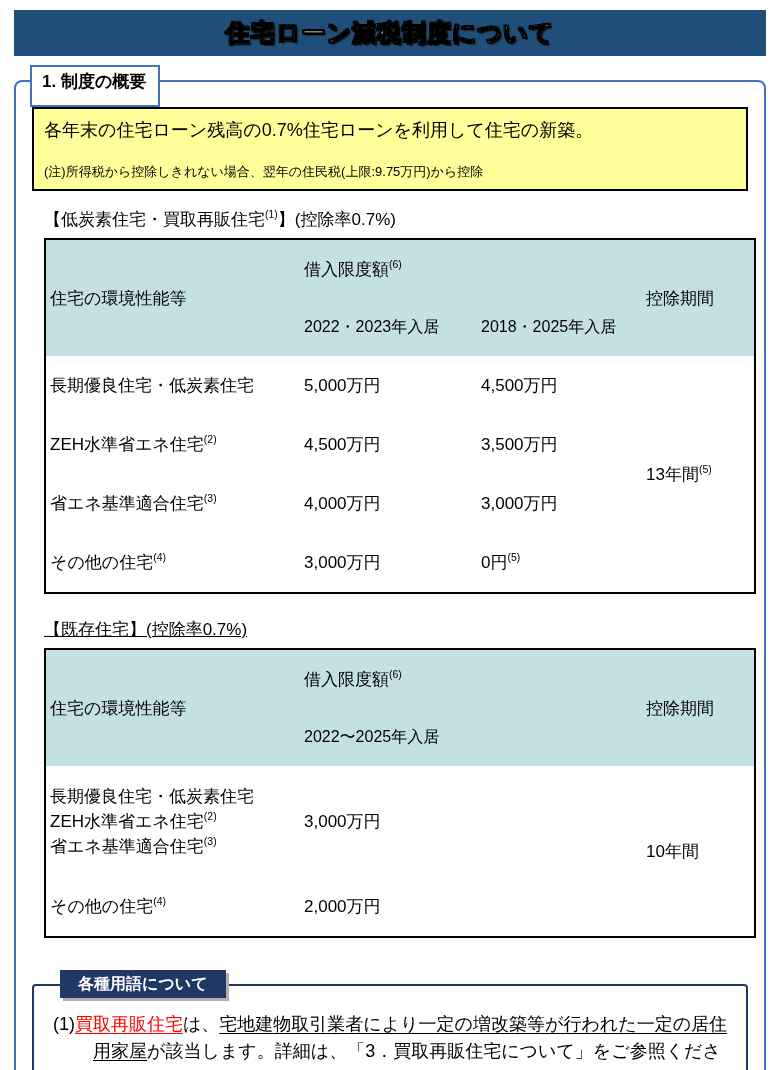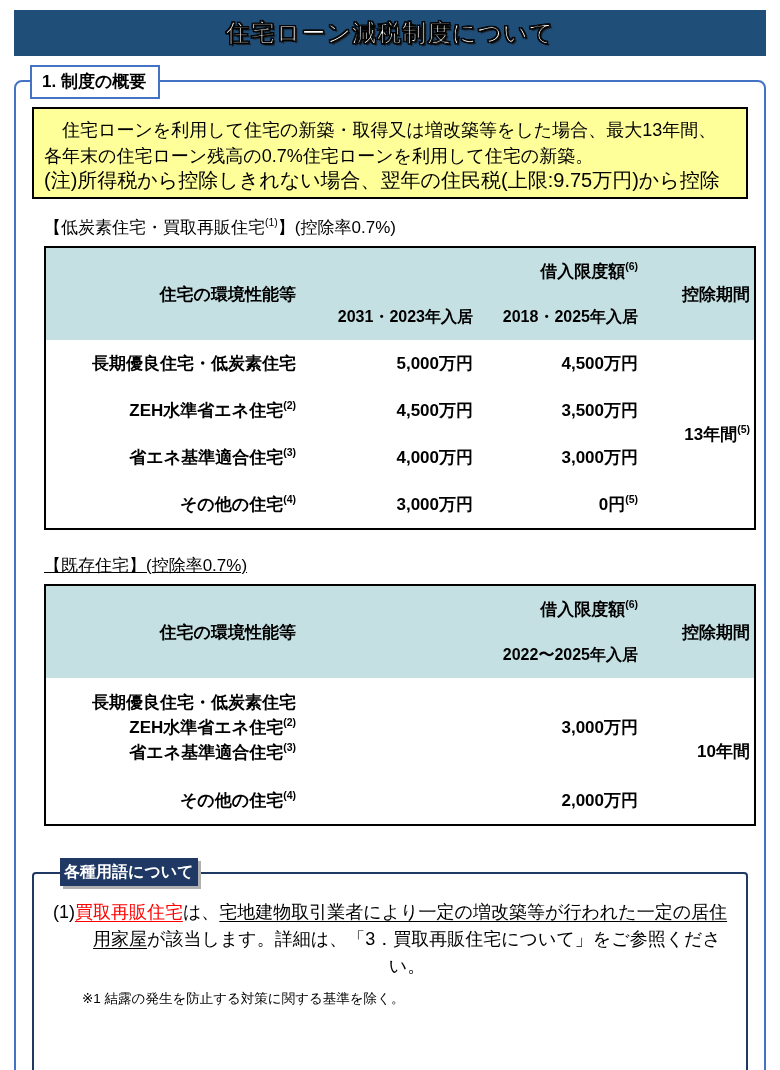"住宅ローン減税制度について" .title-bar .title-text { font-weight: normal -> bold }
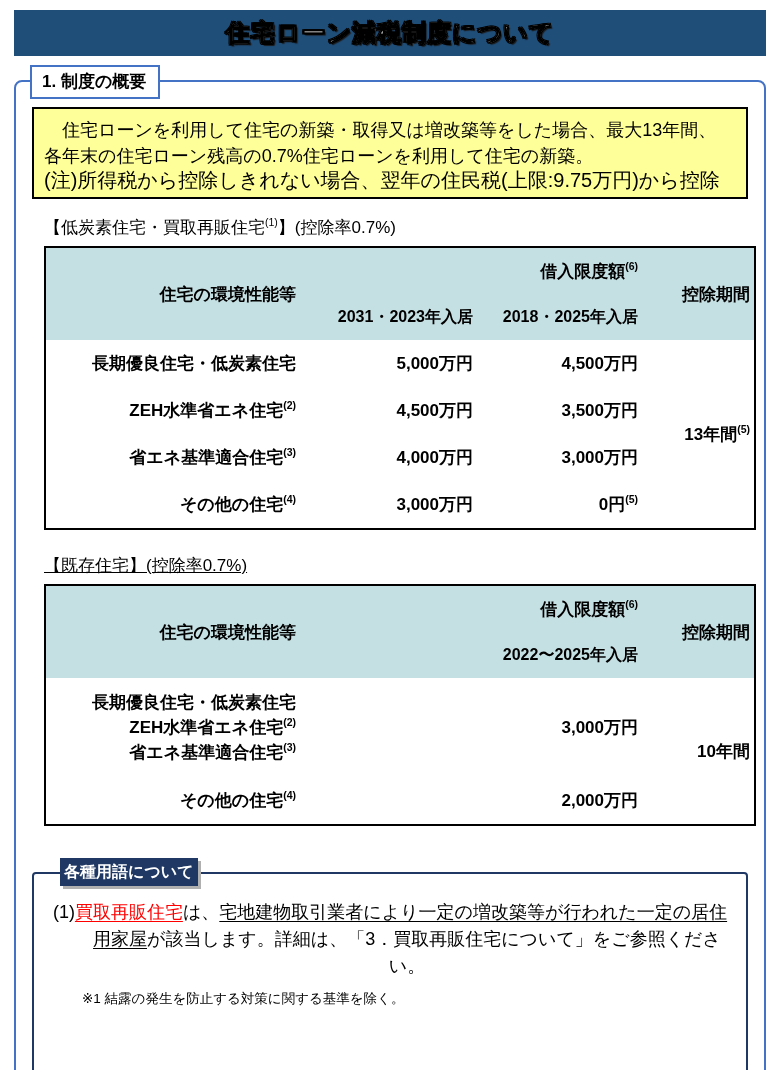"1. 制度の概要" .section-label { padding: 4px 12px 4px 10px -> 4px 12px 12px 10px }
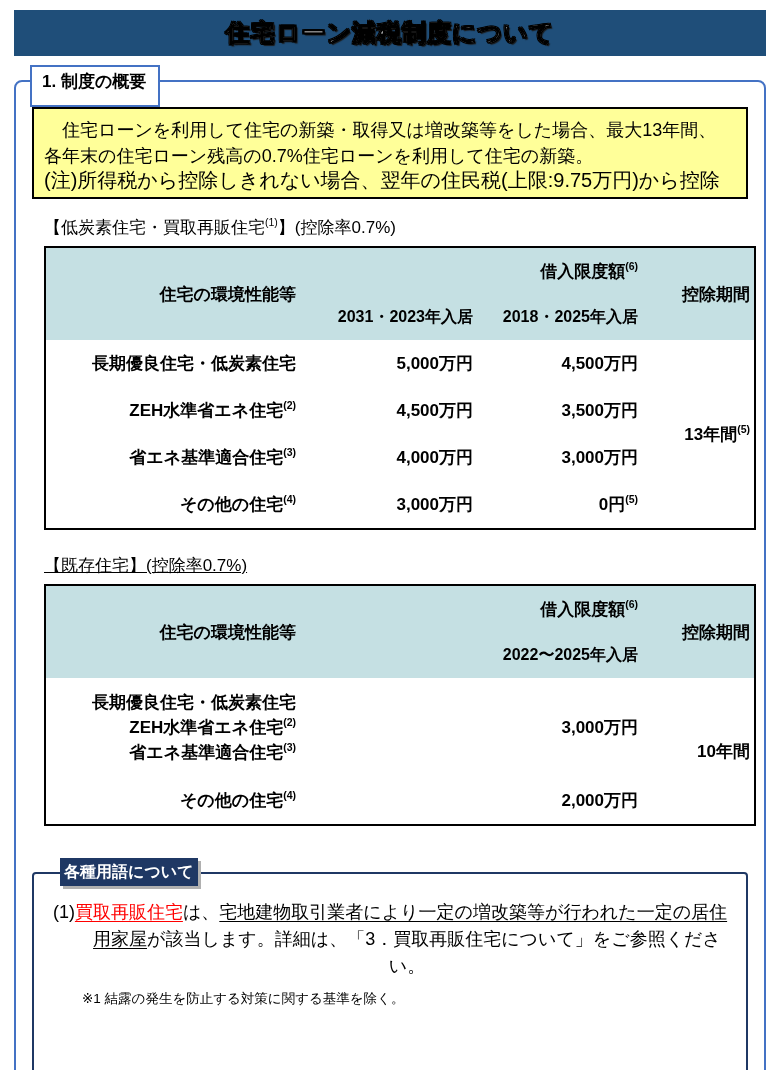"住宅ローンを利用して住宅の新築・取得又は増改築等をした場合、最大13年間、" div.yb-line { html: <div> 住宅ローンを利用して住宅の新築・取得又は増改築等をした場合、最大13年間、</div> -> none }
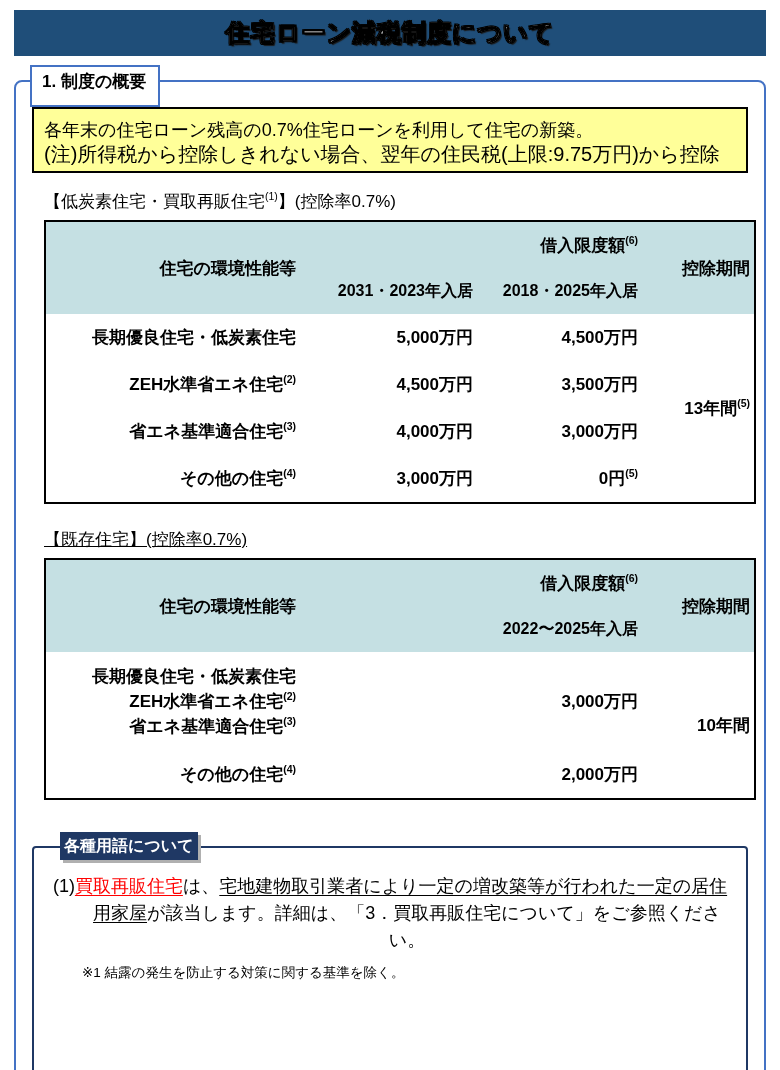"(注)所得税から控除しきれない場合、翌年の住民税(上限:9.75万円)から控除" .yb-note { font-size: 20px -> 13px; margin-top: 1px -> 19px }
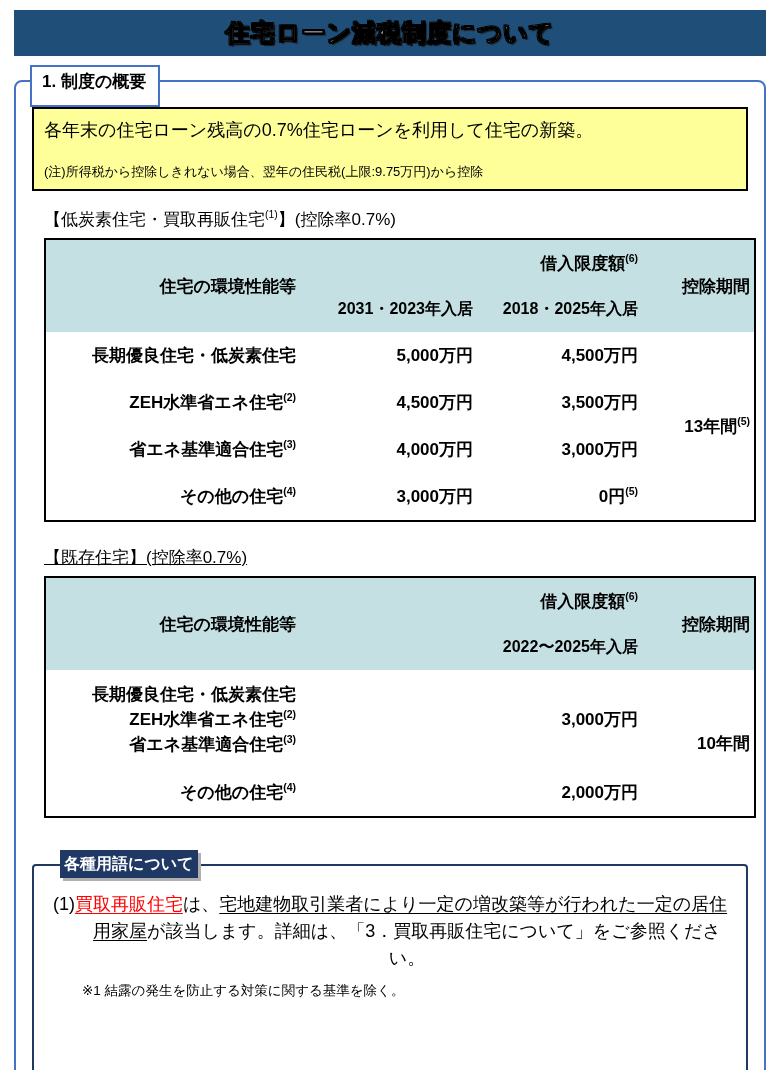"借入限度額(6)" .tbl th, .tbl td { font-weight: bold -> normal; padding: 12px 4px -> 18px 4px; text-align: right -> left }
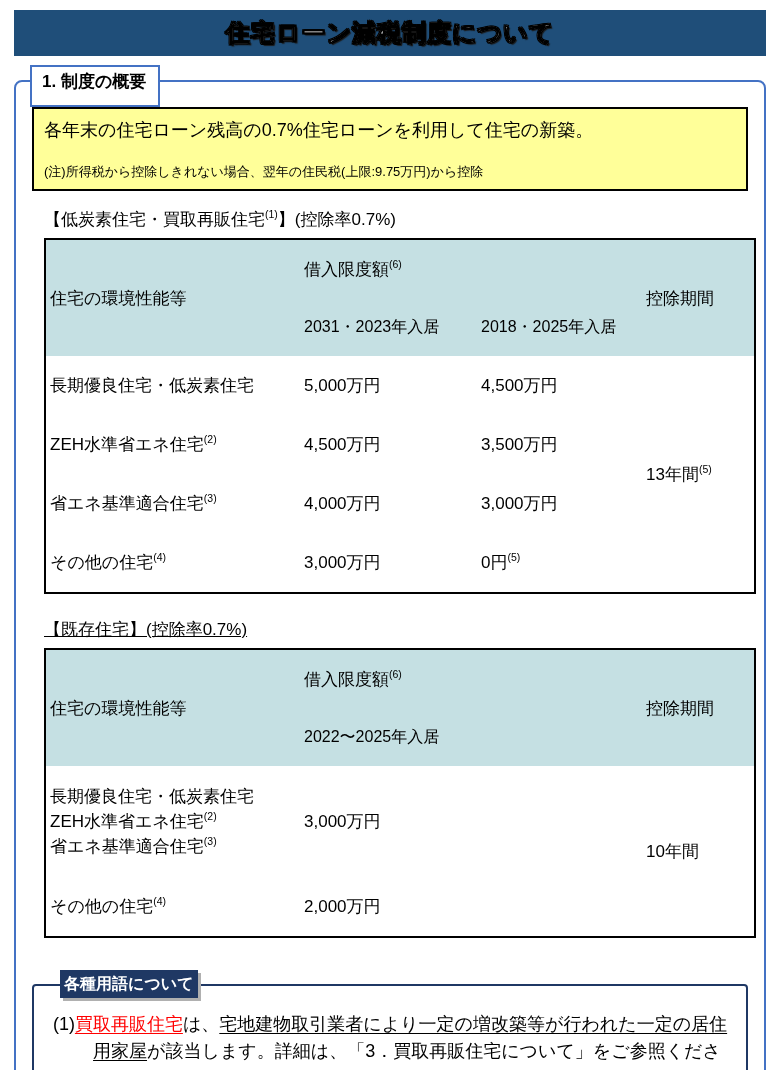"2031・2023年入居" th.c2 { text: 2031 -> 2022 }
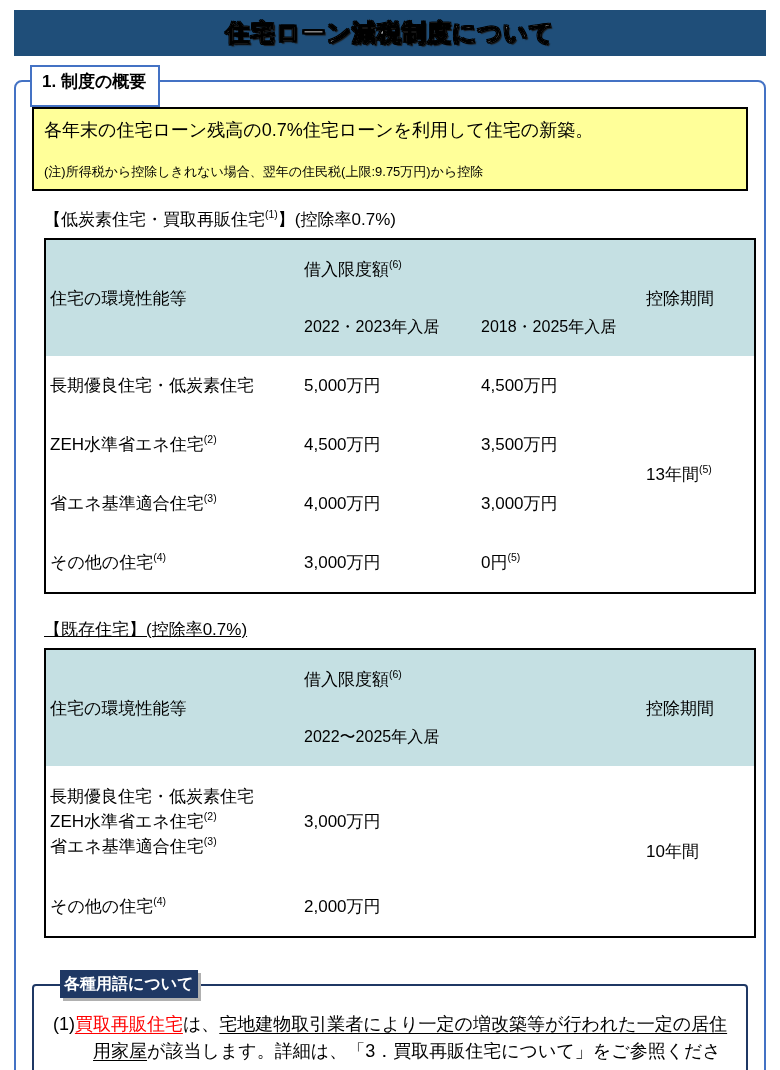"各種用語について" .notes-badge { padding: 4px 4px -> 4px 18px }
